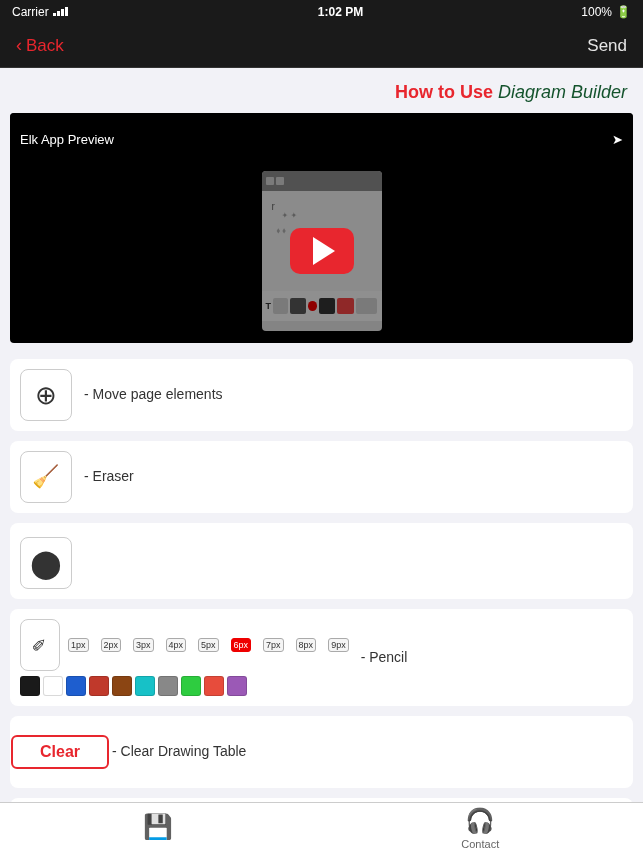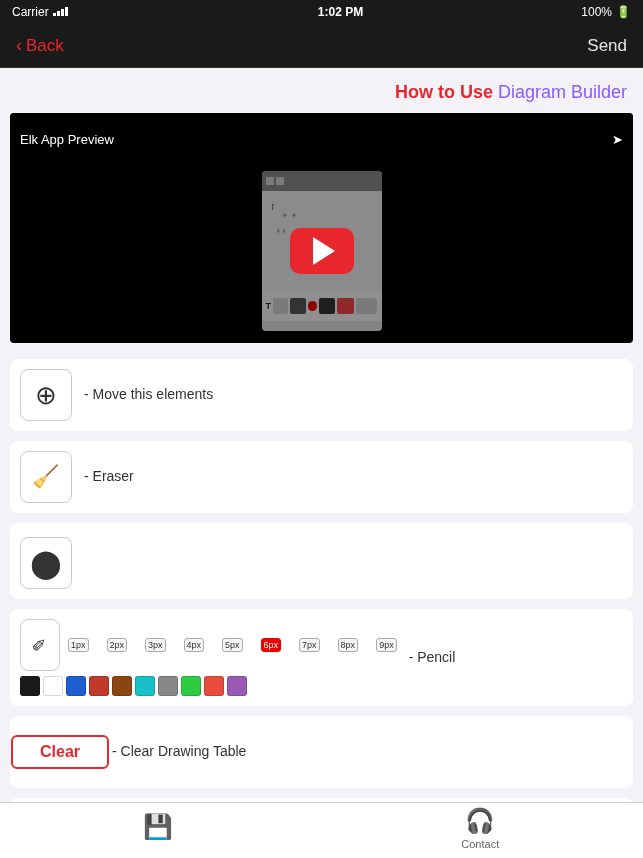"Diagram Builder" .page-title .diagram { color: #8b5cf6 -> #14532d; font-style: none -> italic }
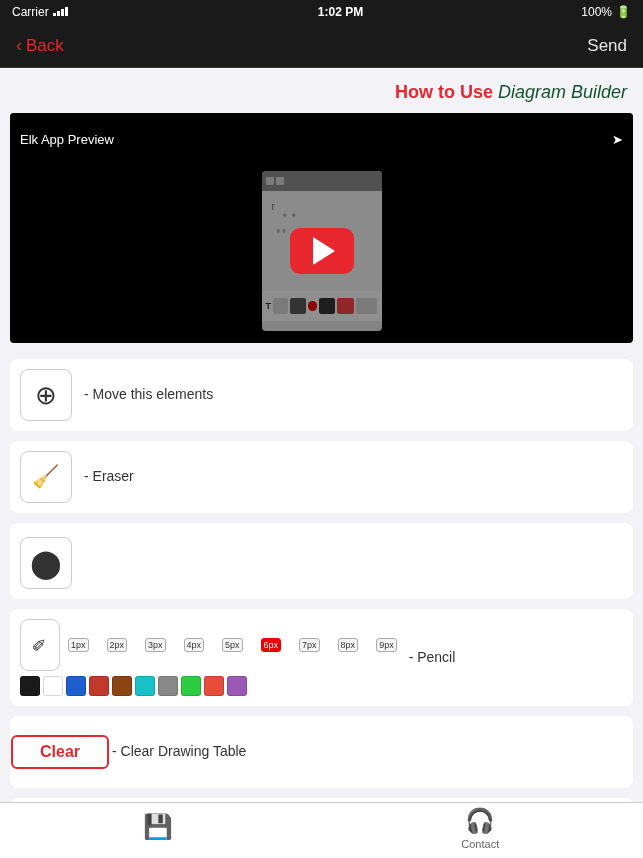"- Move this elements" div.feature-desc { text: this -> page }
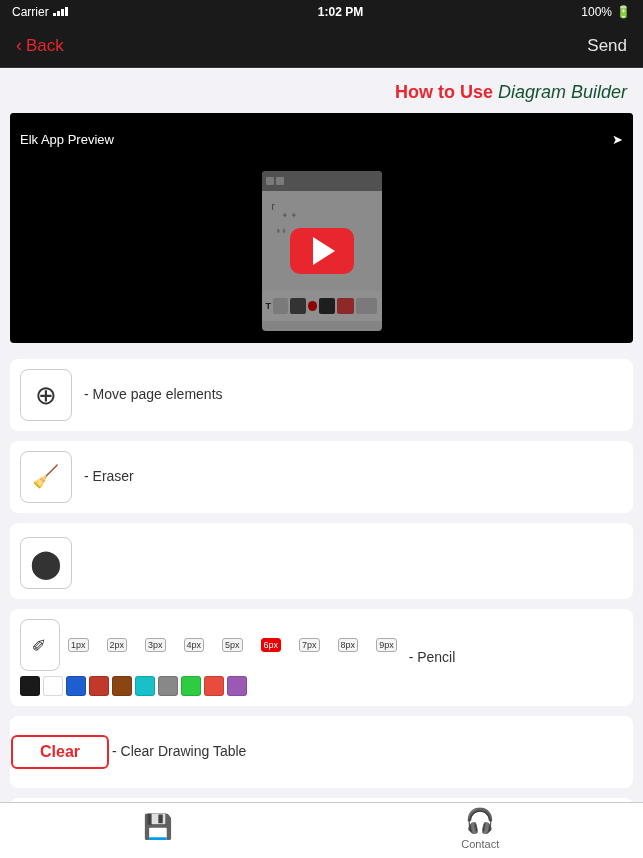"1px" .pencil-sizes { gap: 18px -> 12px }
